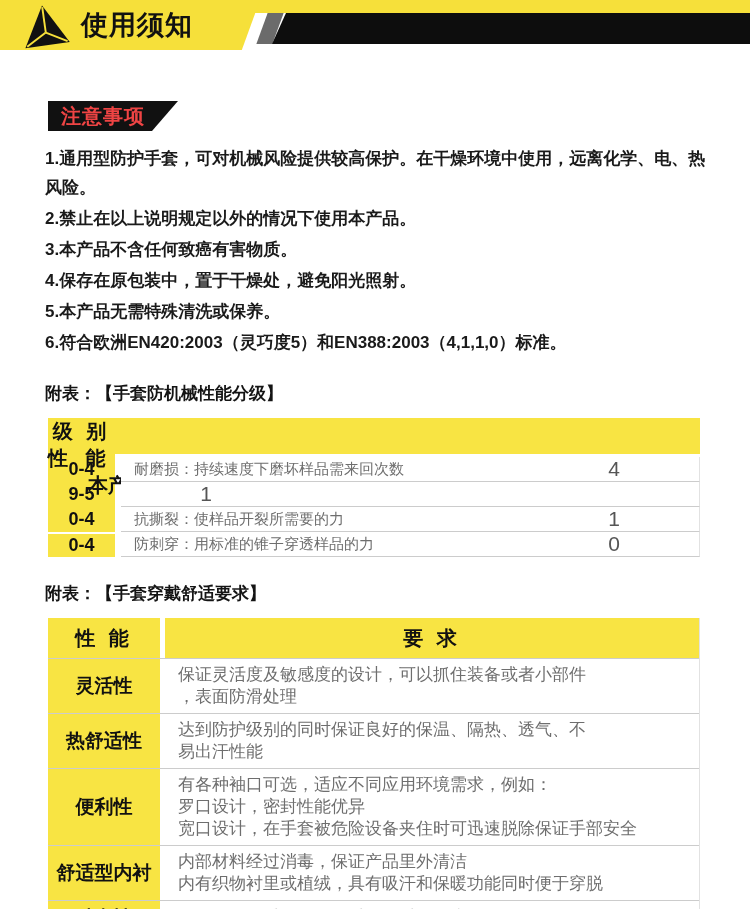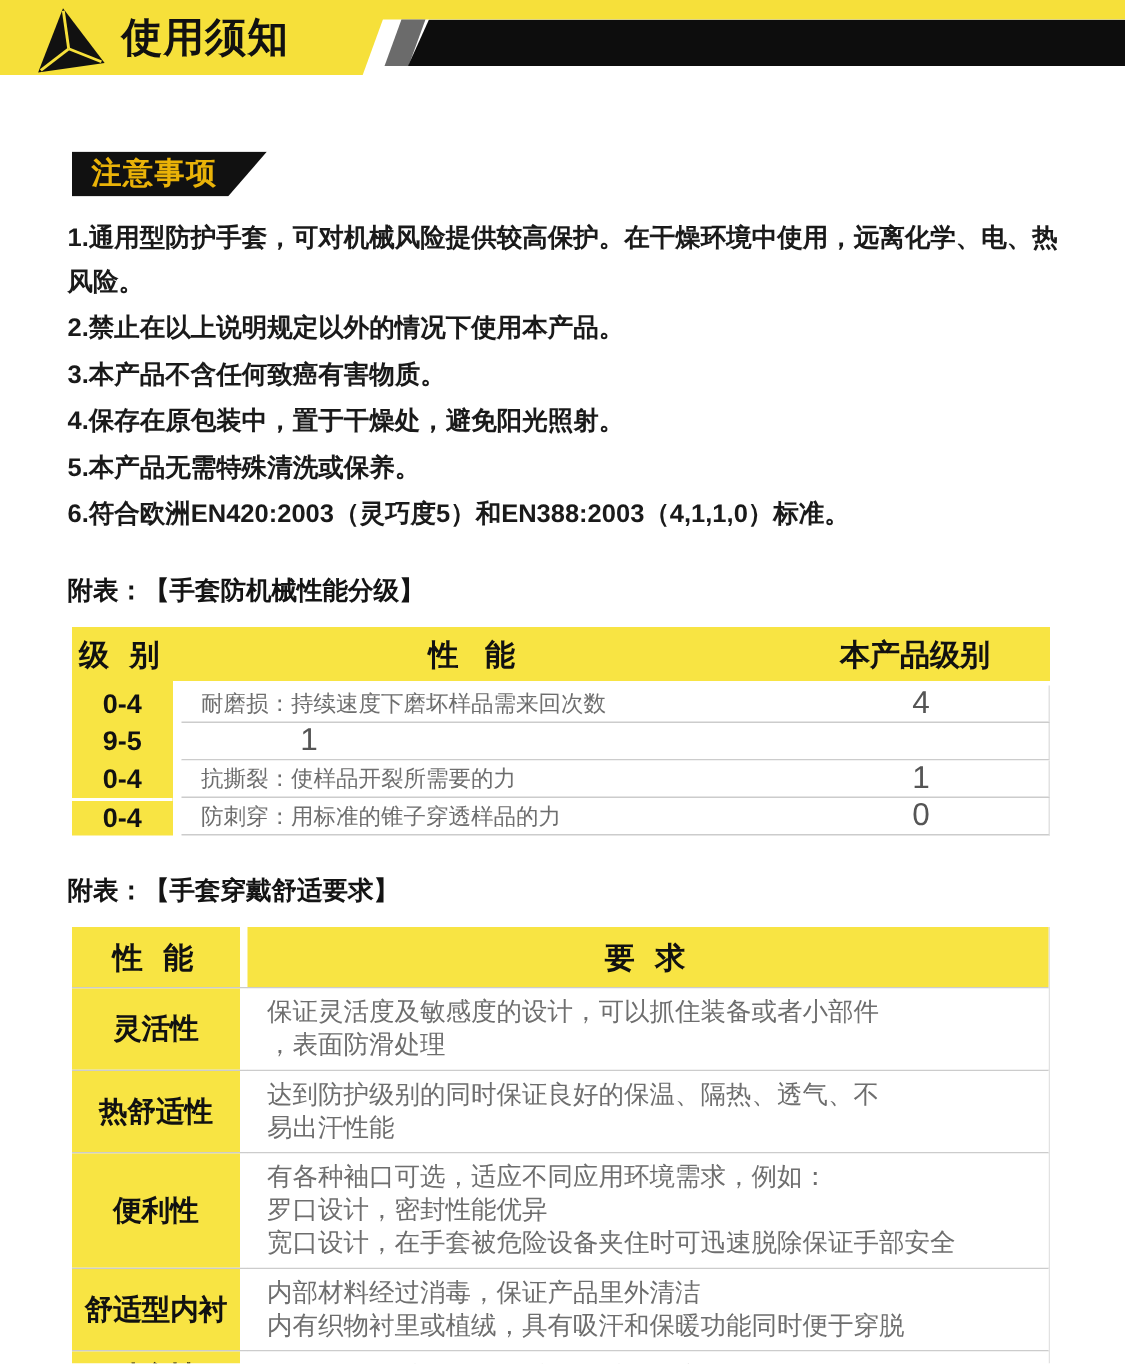"注意事项" .notice-badge { color: #eab308 -> #ef4444 }
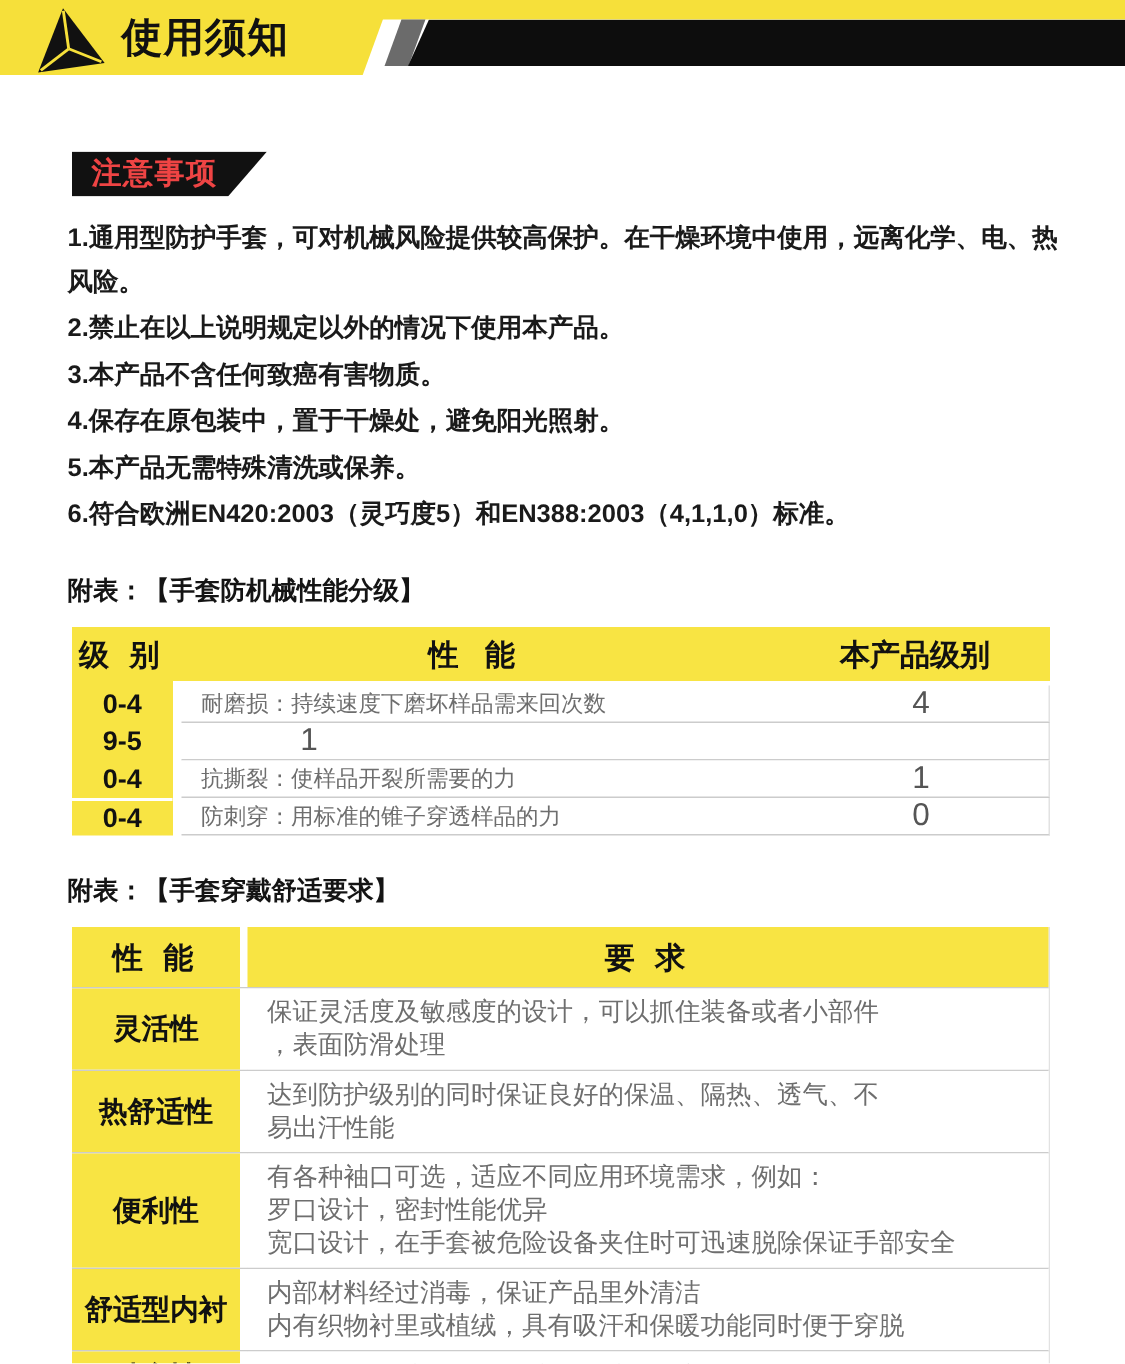"级 别" .t1-head { align-items: center -> flex-start; flex-direction: none -> column }
